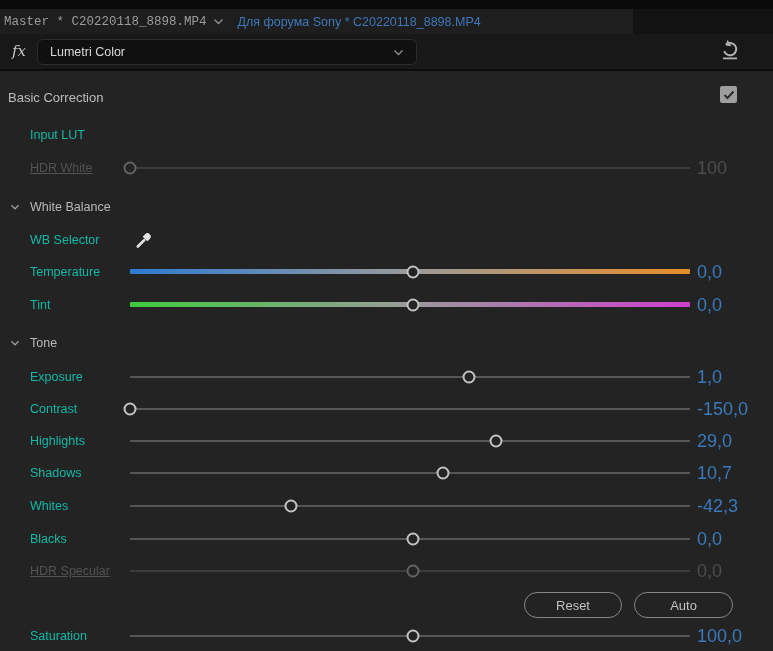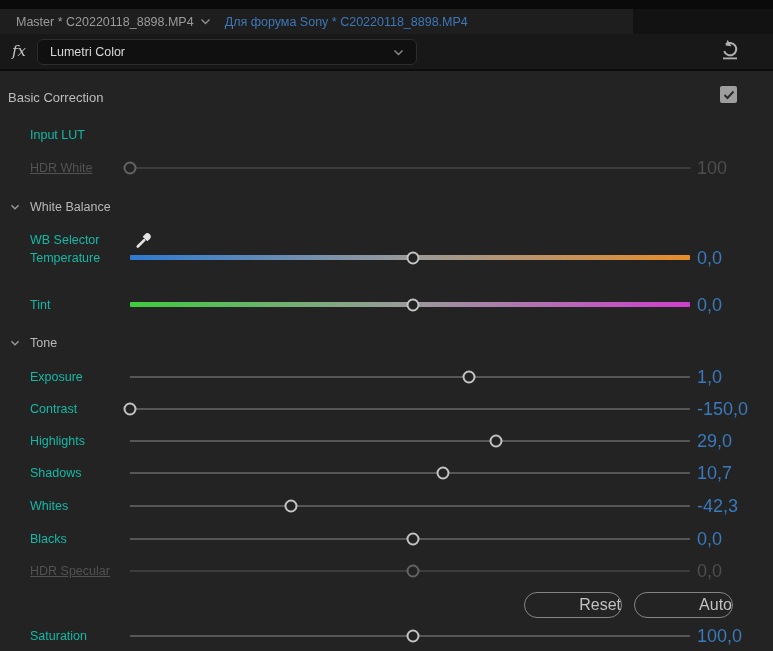"Master * C20220118_8898.MP4" .tab-master { font-family: none -> Liberation Mono, monospace; margin-left: 16px -> 4px }
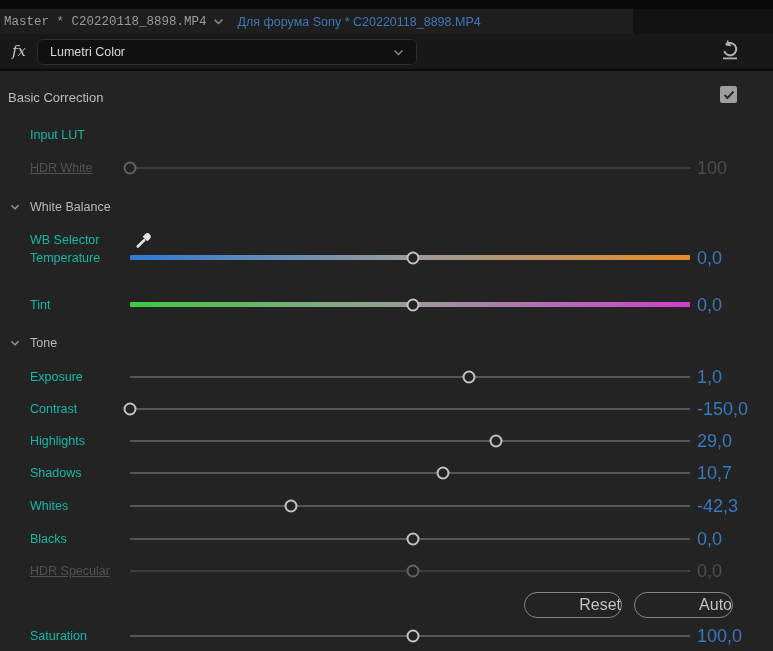"Temperature" div.prow { top: 175px -> 189px }
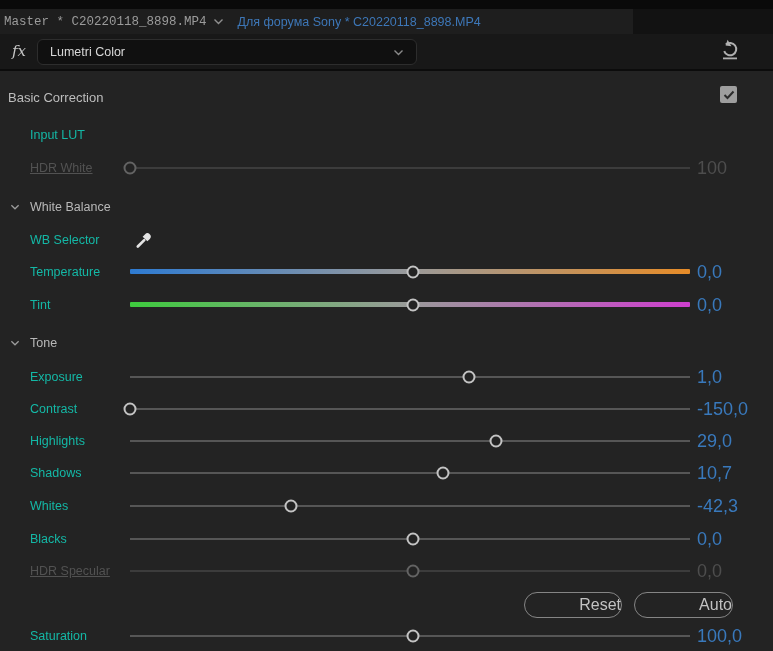"Reset" .btn { font-size: 16px -> 13px; text-align: right -> none }
